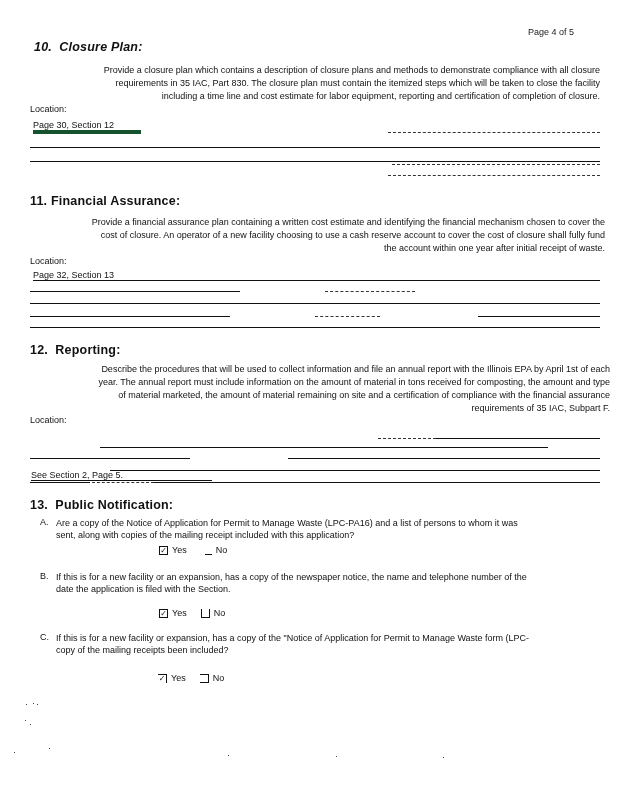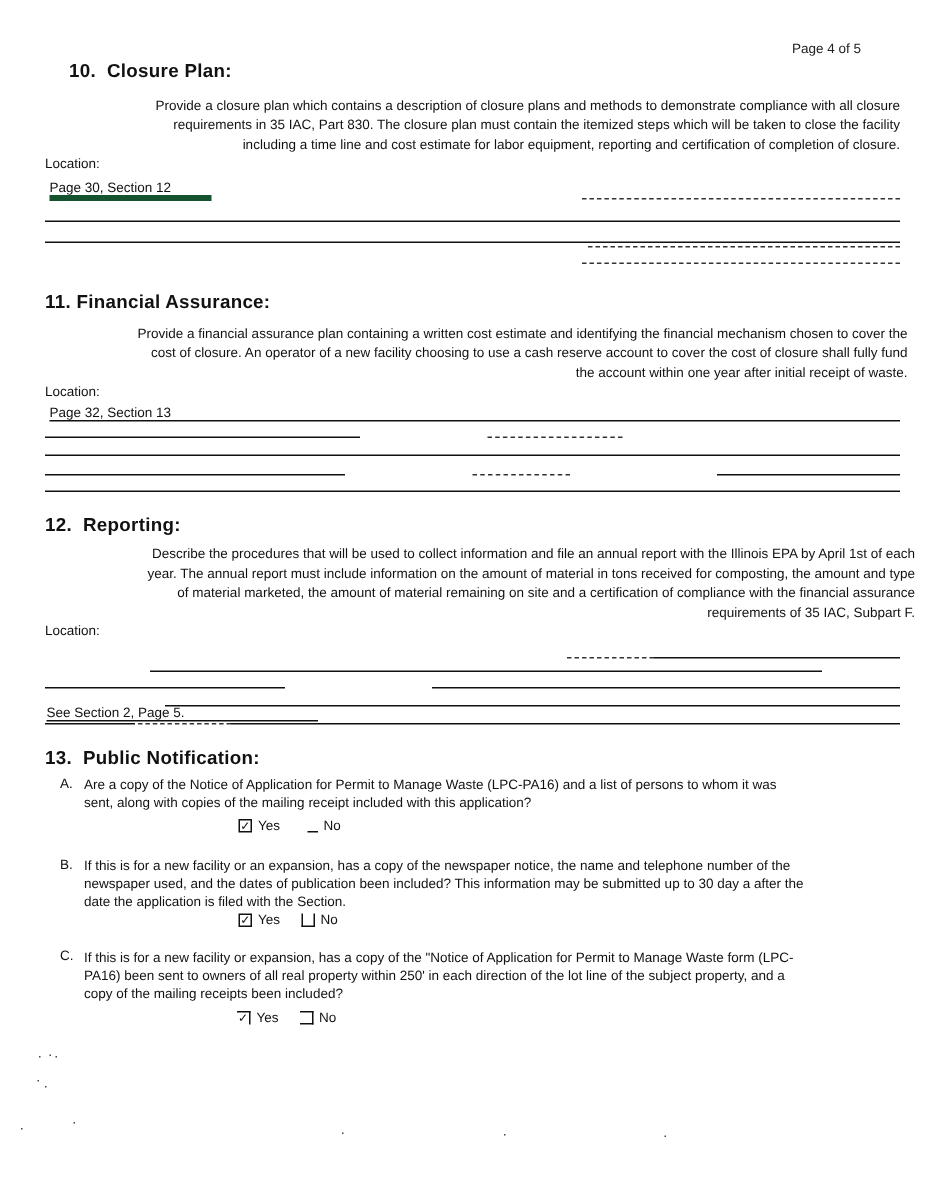"10. Closure Plan:" div.abs { font-style: none -> italic; left: 46px -> 34px }
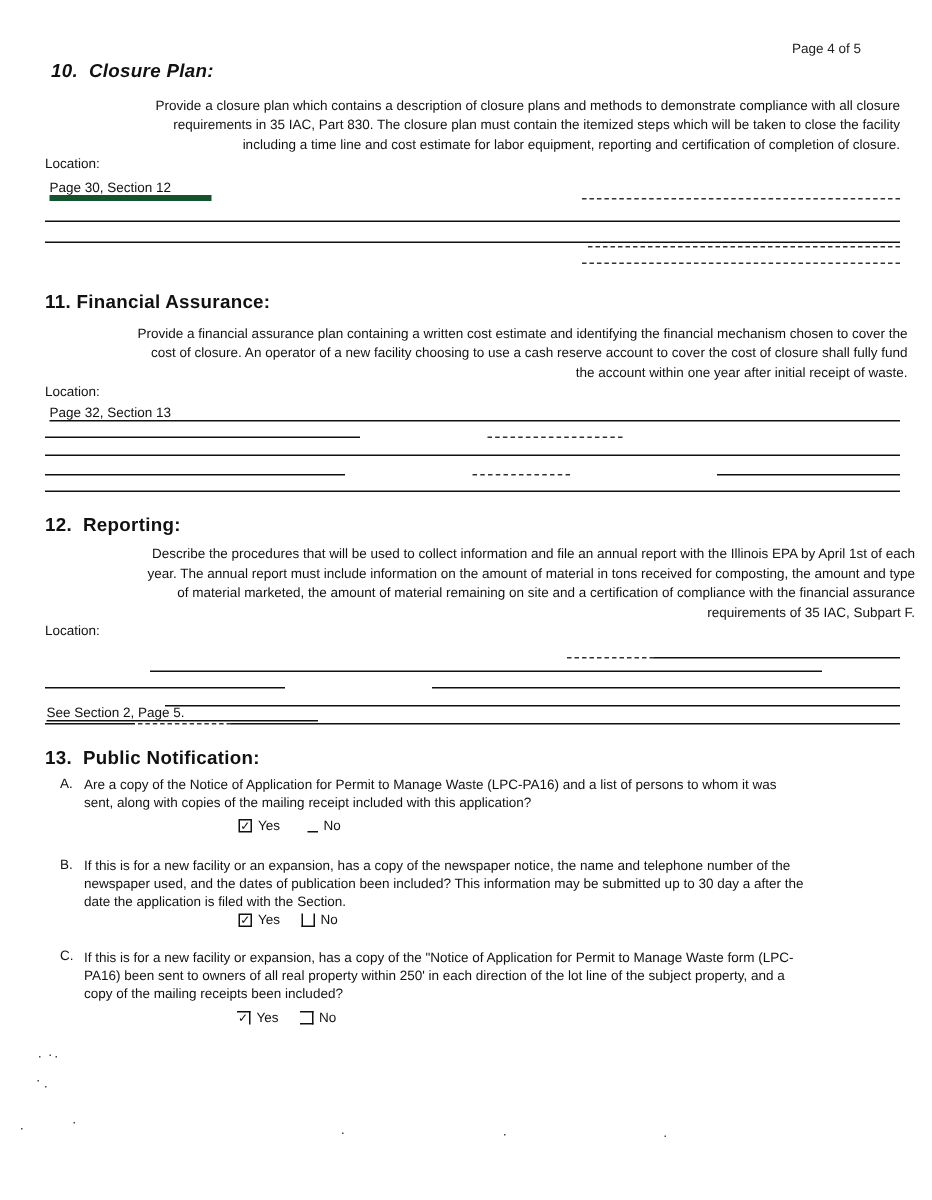"newspaper used, and the dates" div { html: <div>newspaper used, and the dates of publication been included? This information may be submitted up to 30 day a after the</div> -> none }
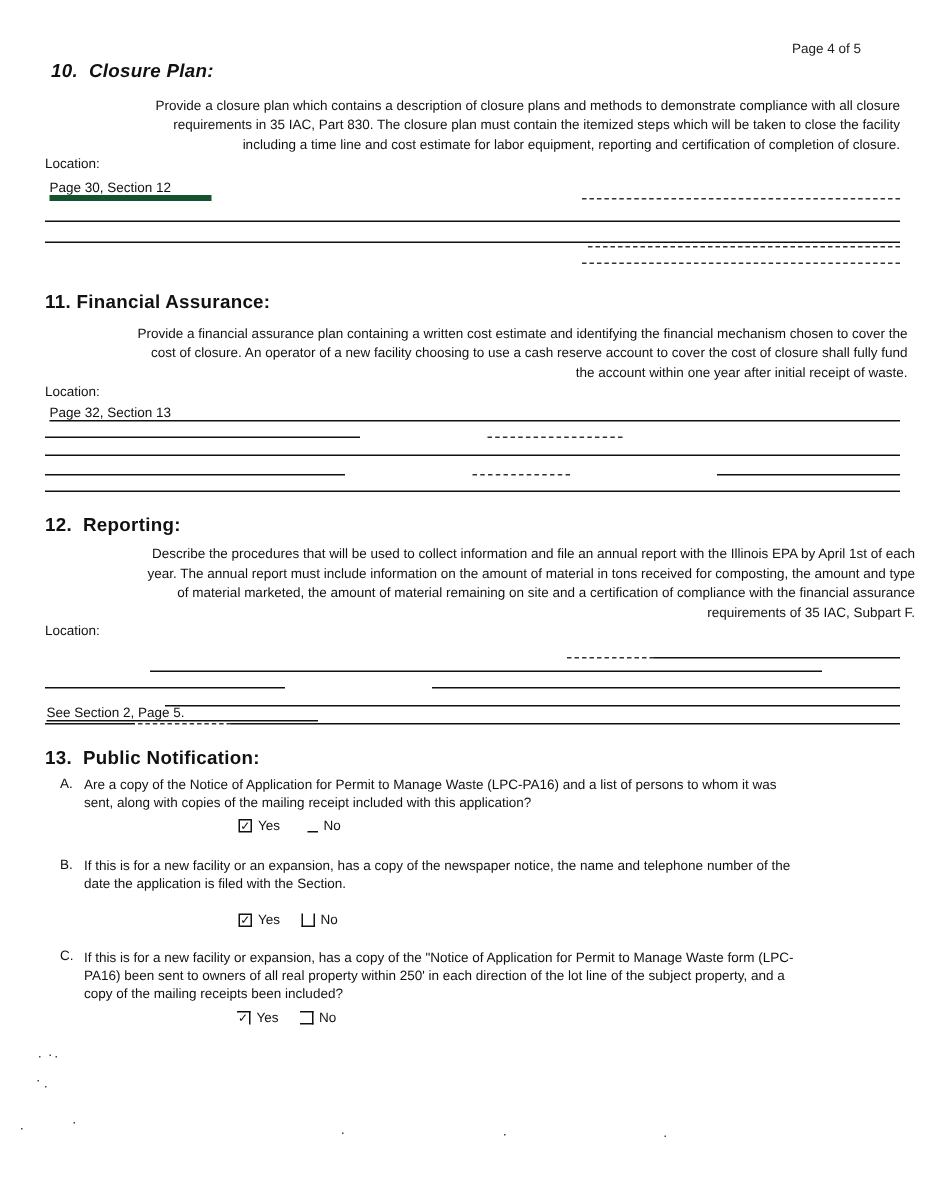"PA16) been sent to owners" div { html: <div>PA16) been sent to owners of all real property within 250' in each direction of the lot line of the subject property, and a</div> -> none }
